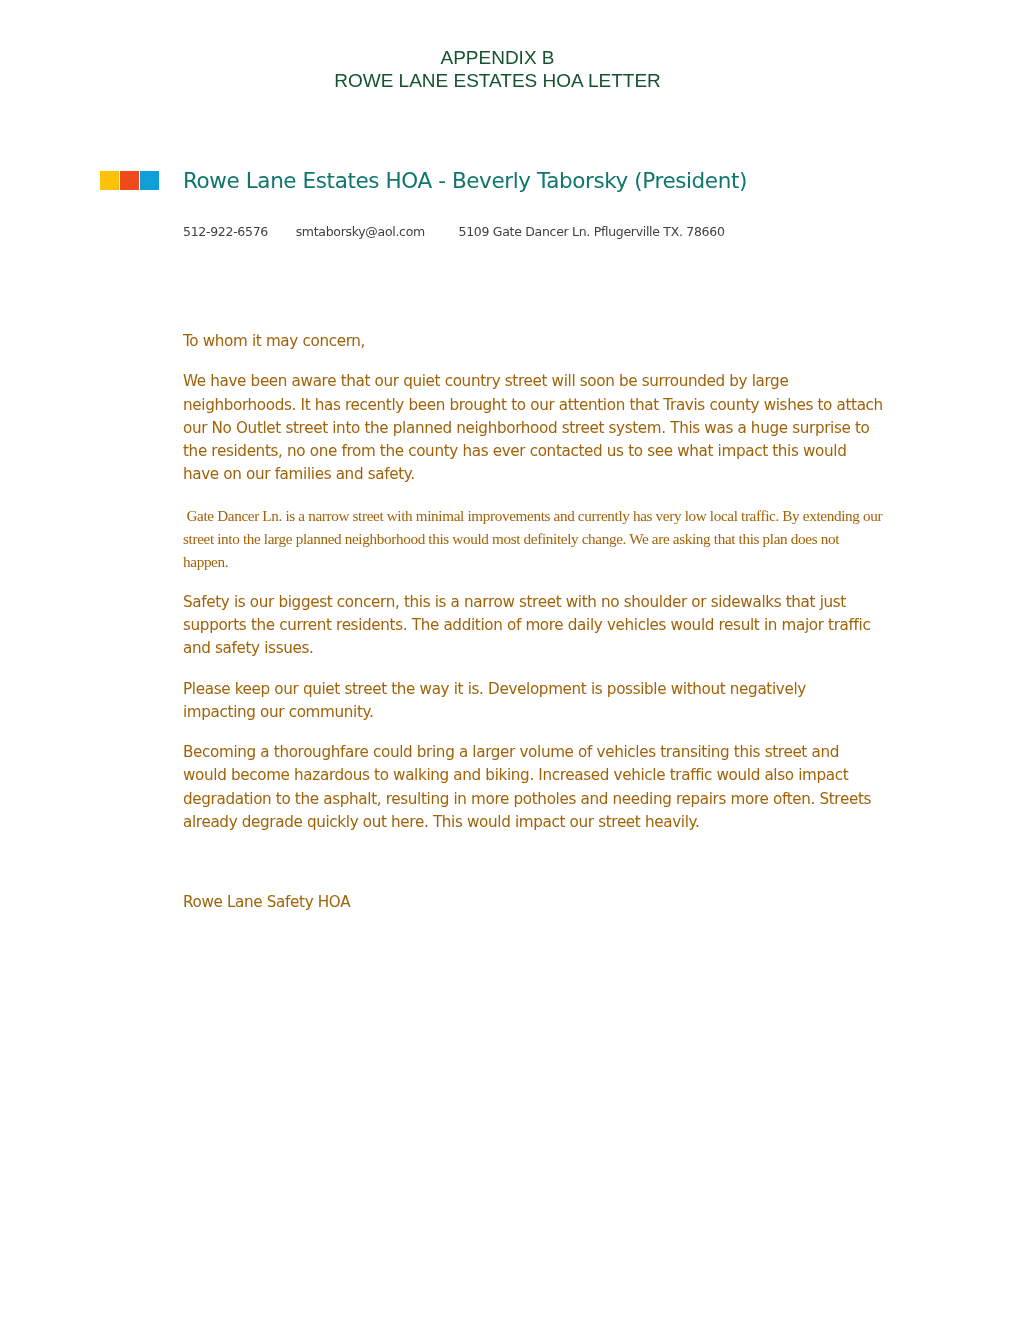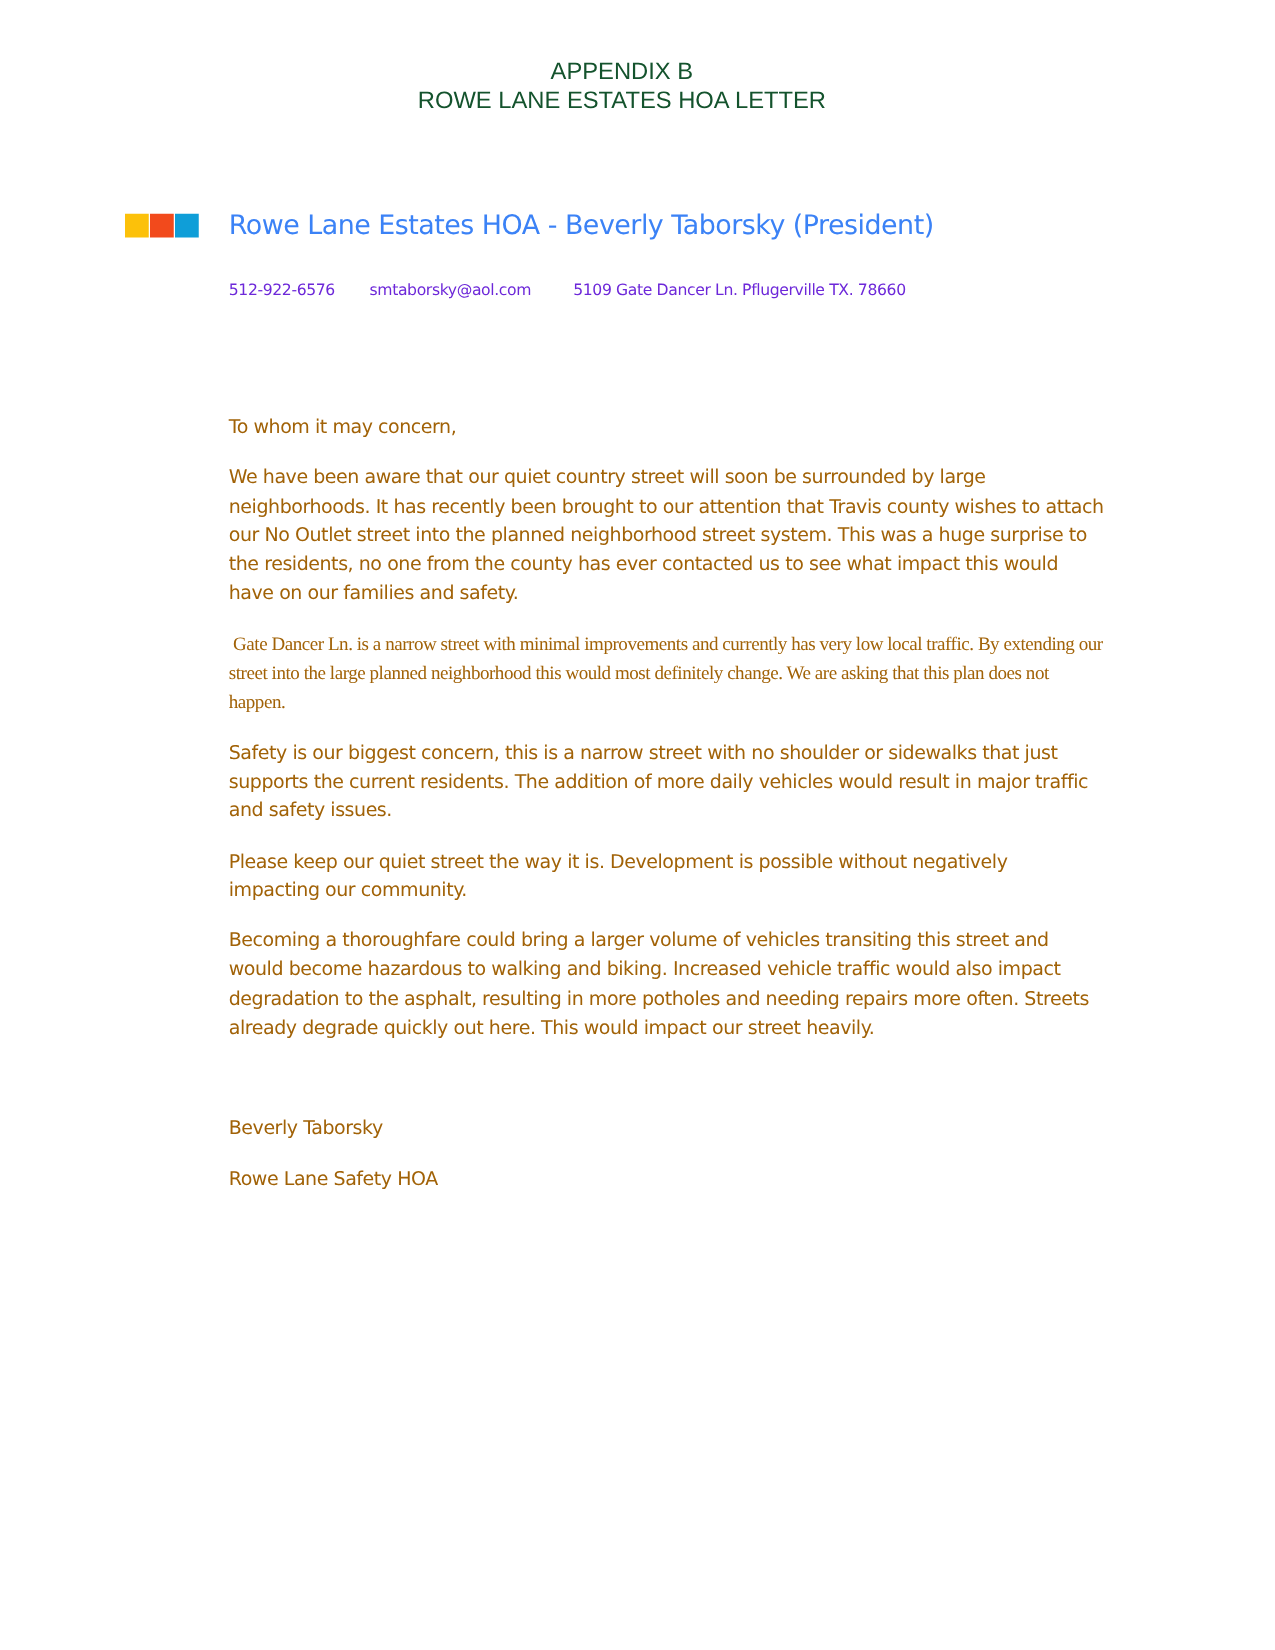"Rowe Lane Estates HOA -" .heading { color: #3b82f6 -> #0f766e }
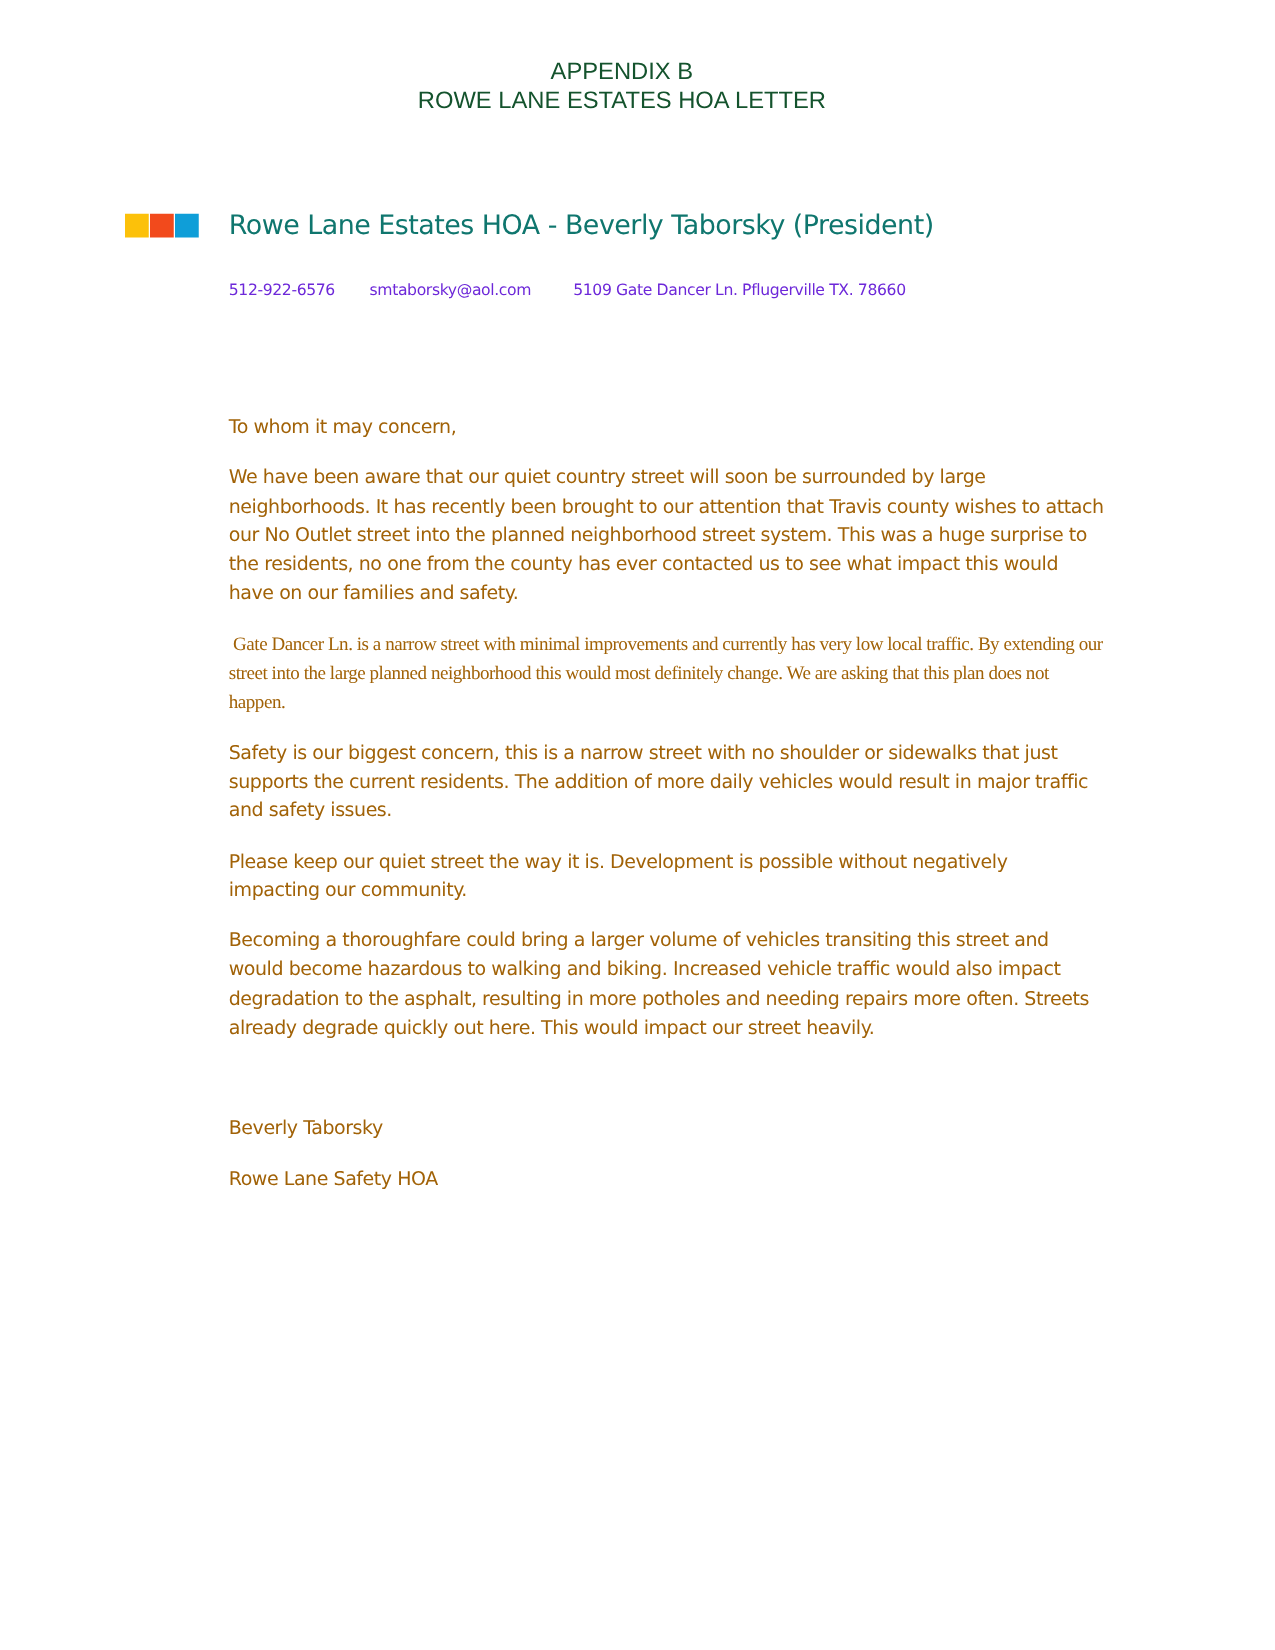"512-922-6576 smtaborsky@aol.com 5109" .contact { color: #6d28d9 -> #404040 }
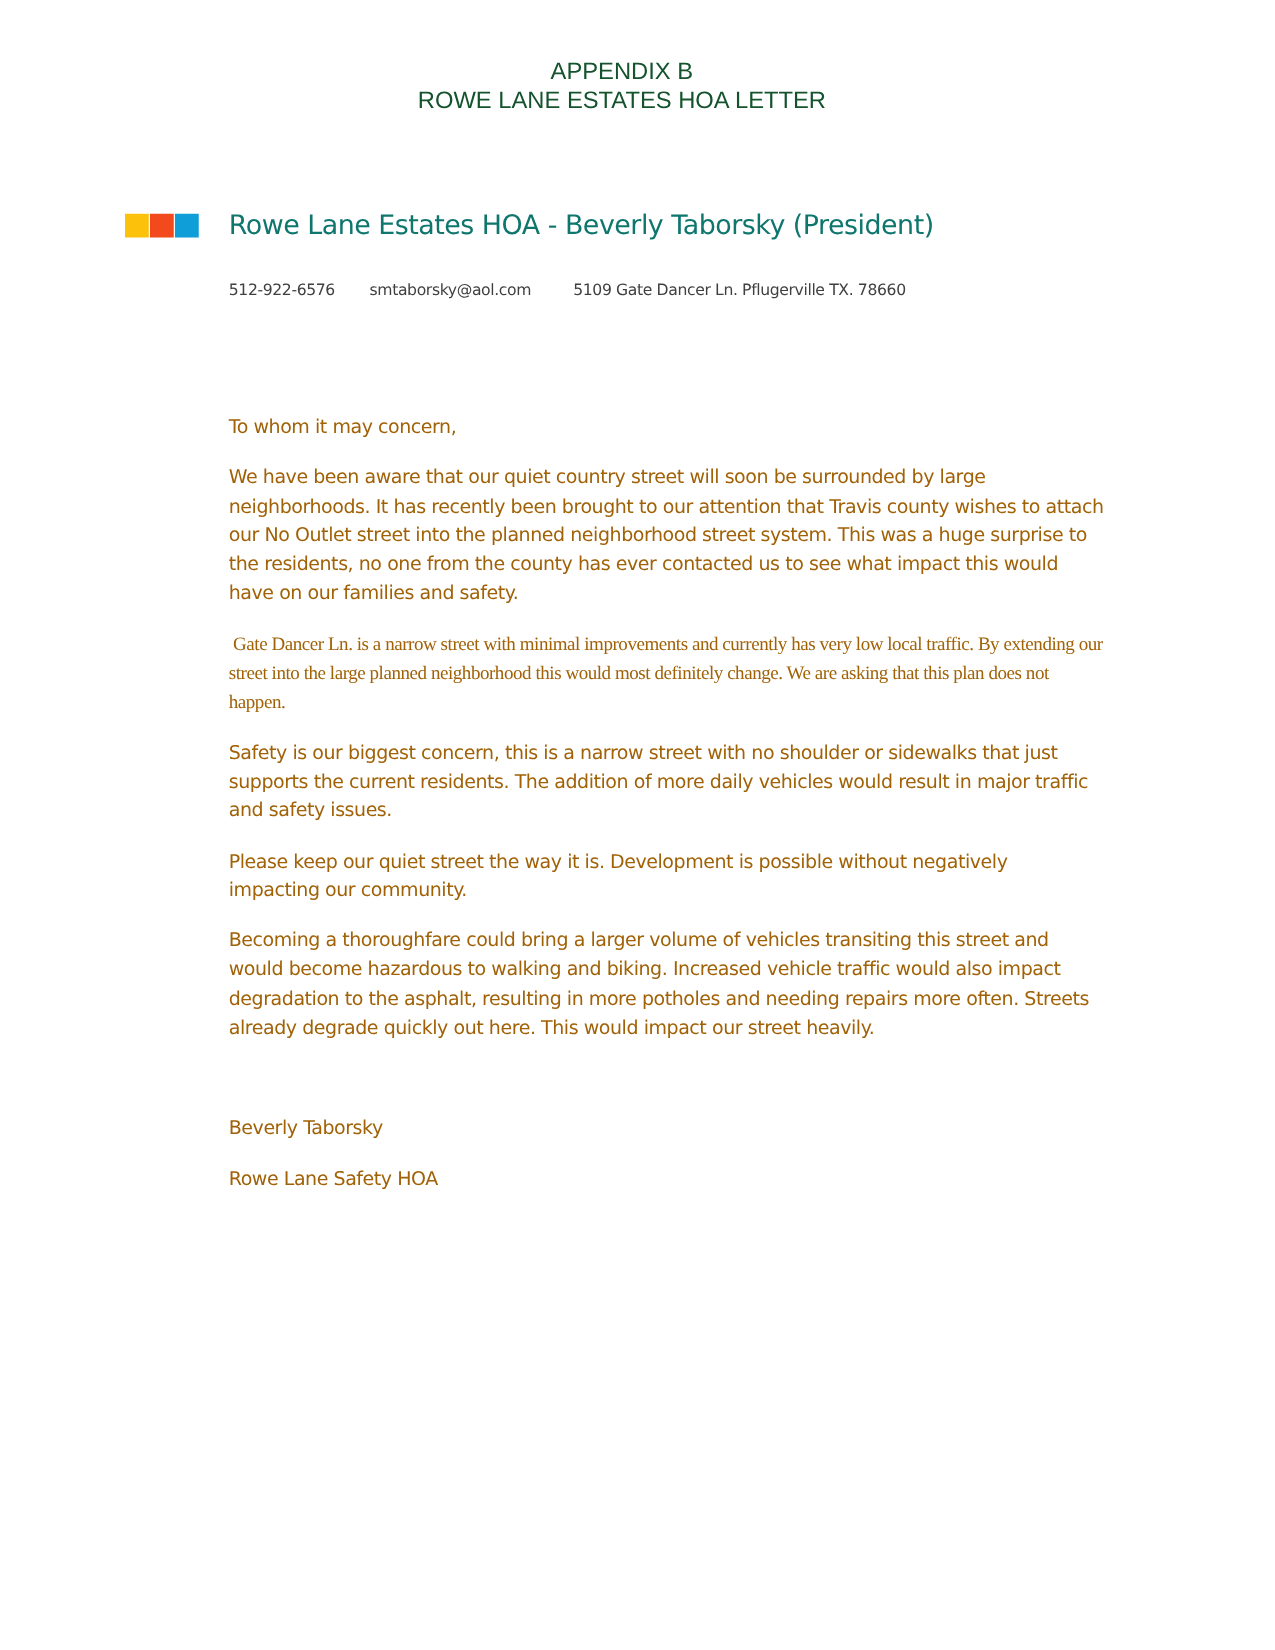"Beverly Taborsky" p { html: <p>Beverly Taborsky</p> -> none }
